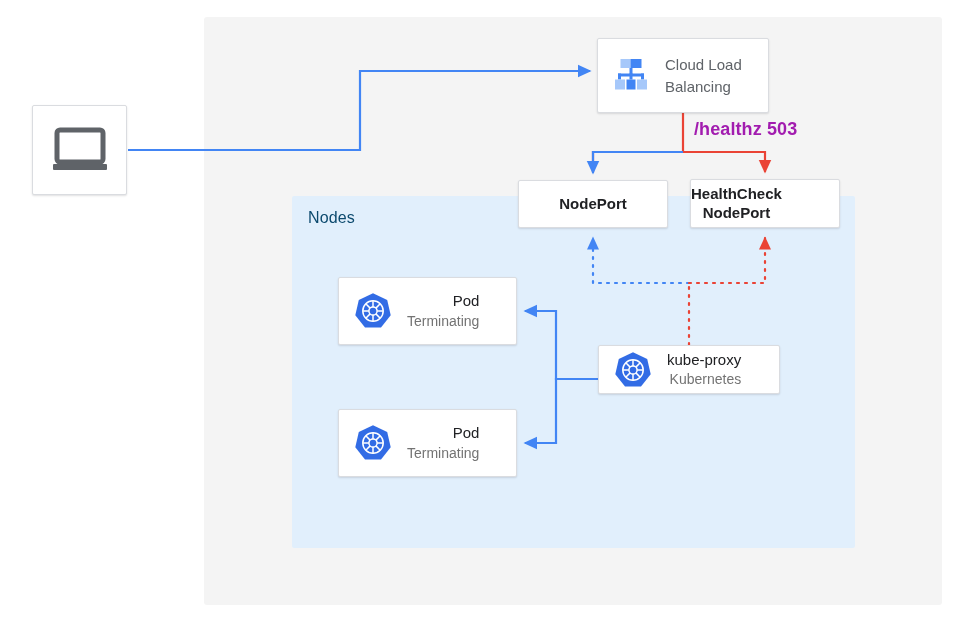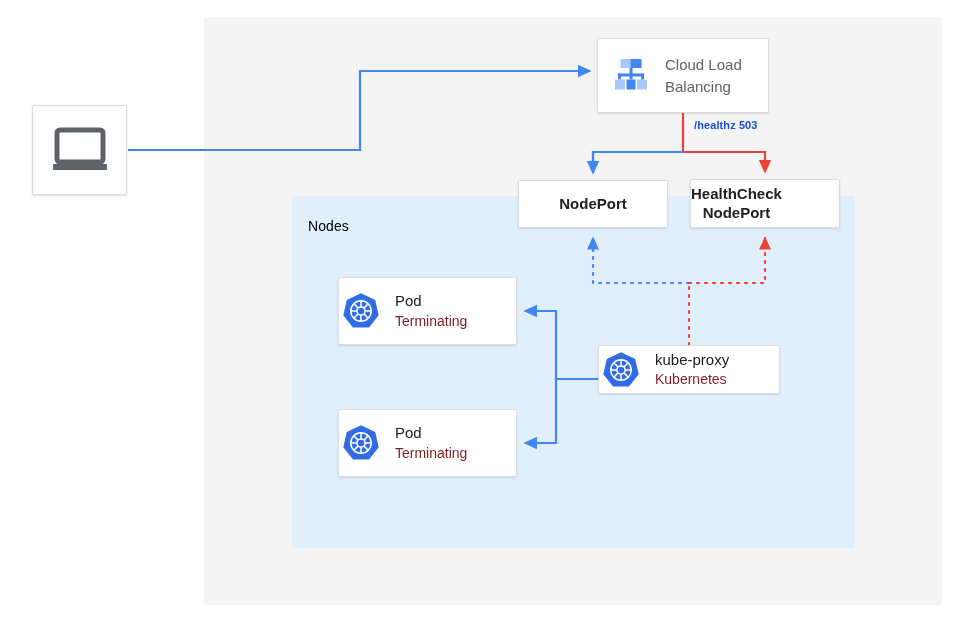"/healthz 503" .healthz-label { color: #1d4ed8 -> #a21caf; font-size: 11px -> 18px }
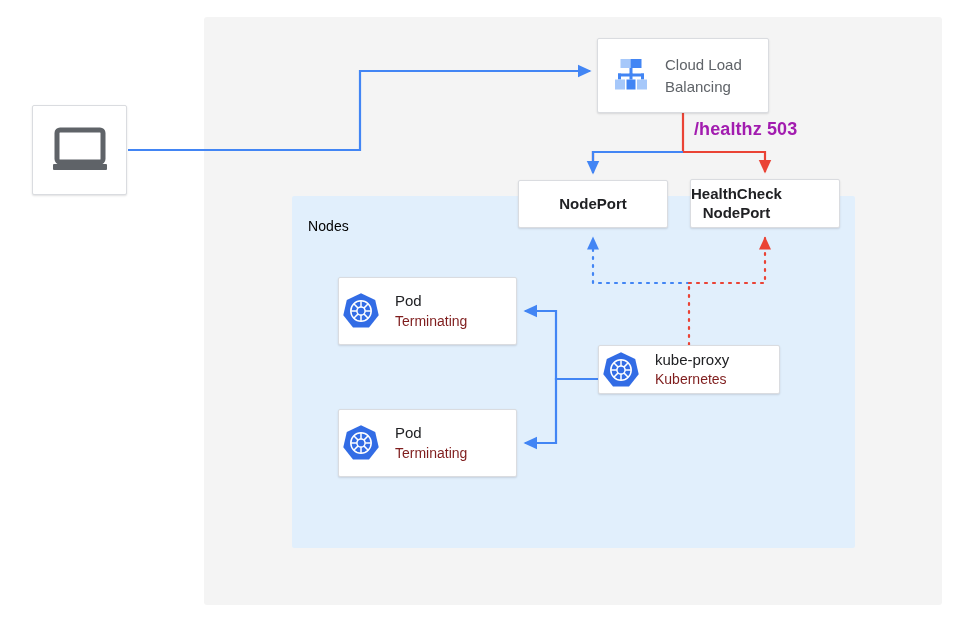"Nodes" .panel-nodes-label { color: #000000 -> #0c4a6e; font-size: 14px -> 16px; top: 218px -> 209px }
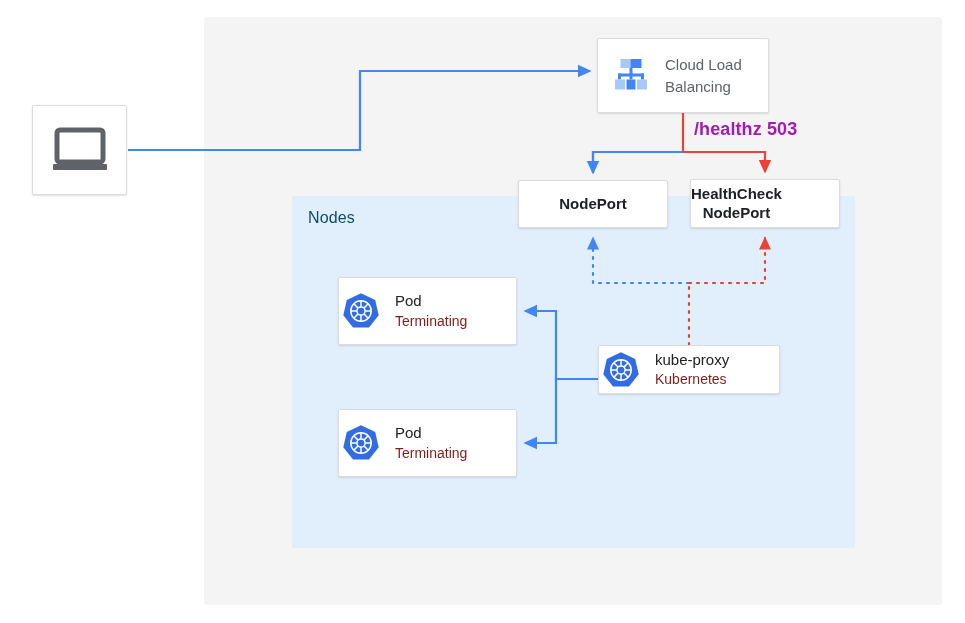"Pod" .entity-row { padding-left: 2px -> 14px; text-align: none -> right }
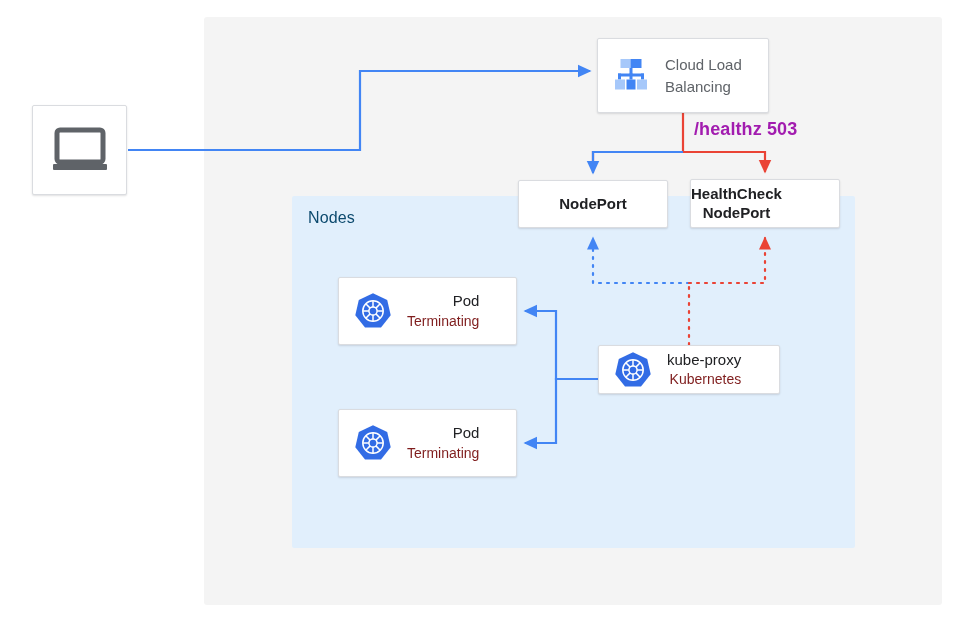"Terminating" .entity-sub { color: #7f1d1d -> #737373 }
